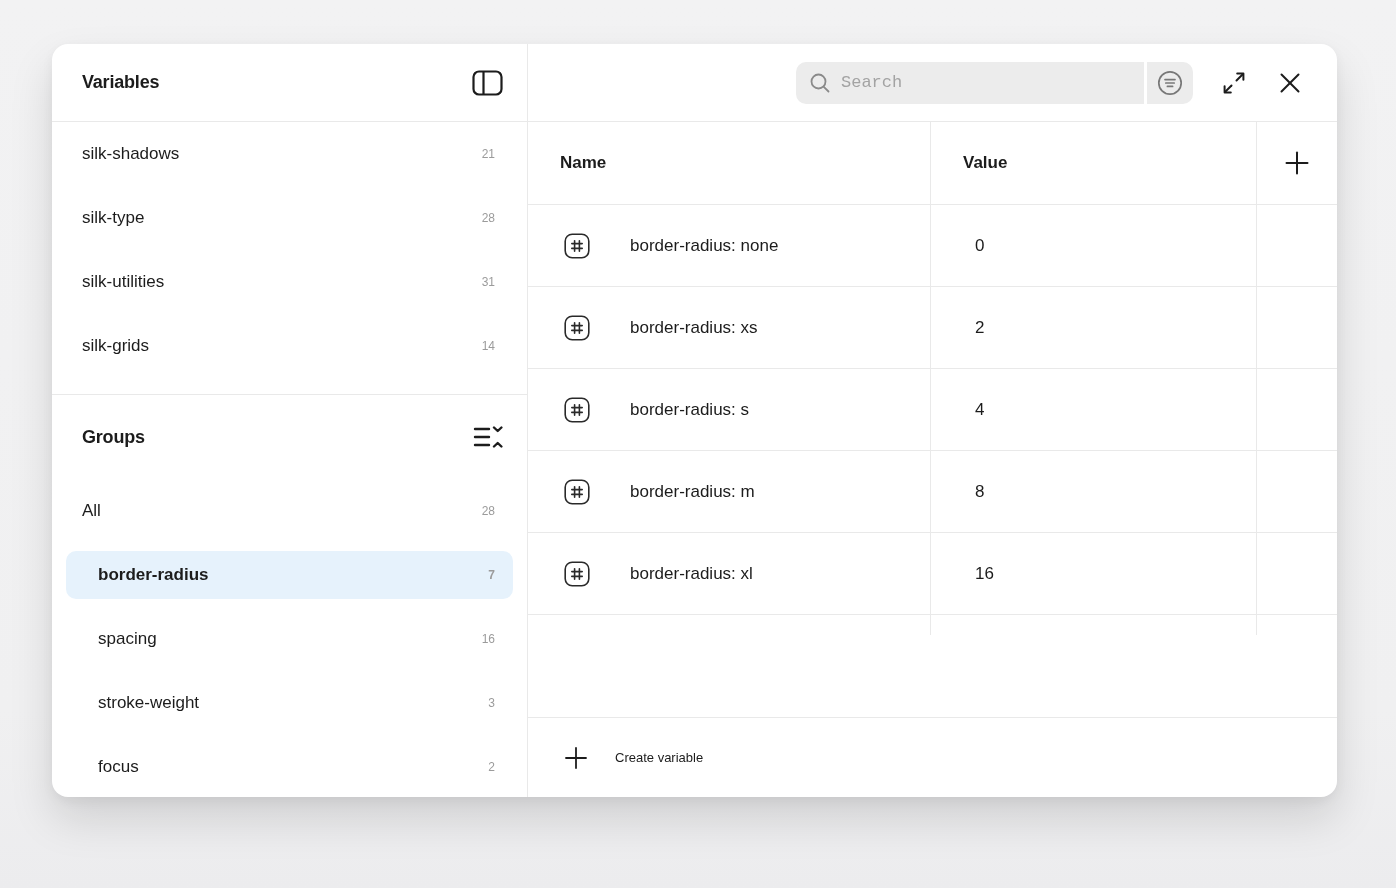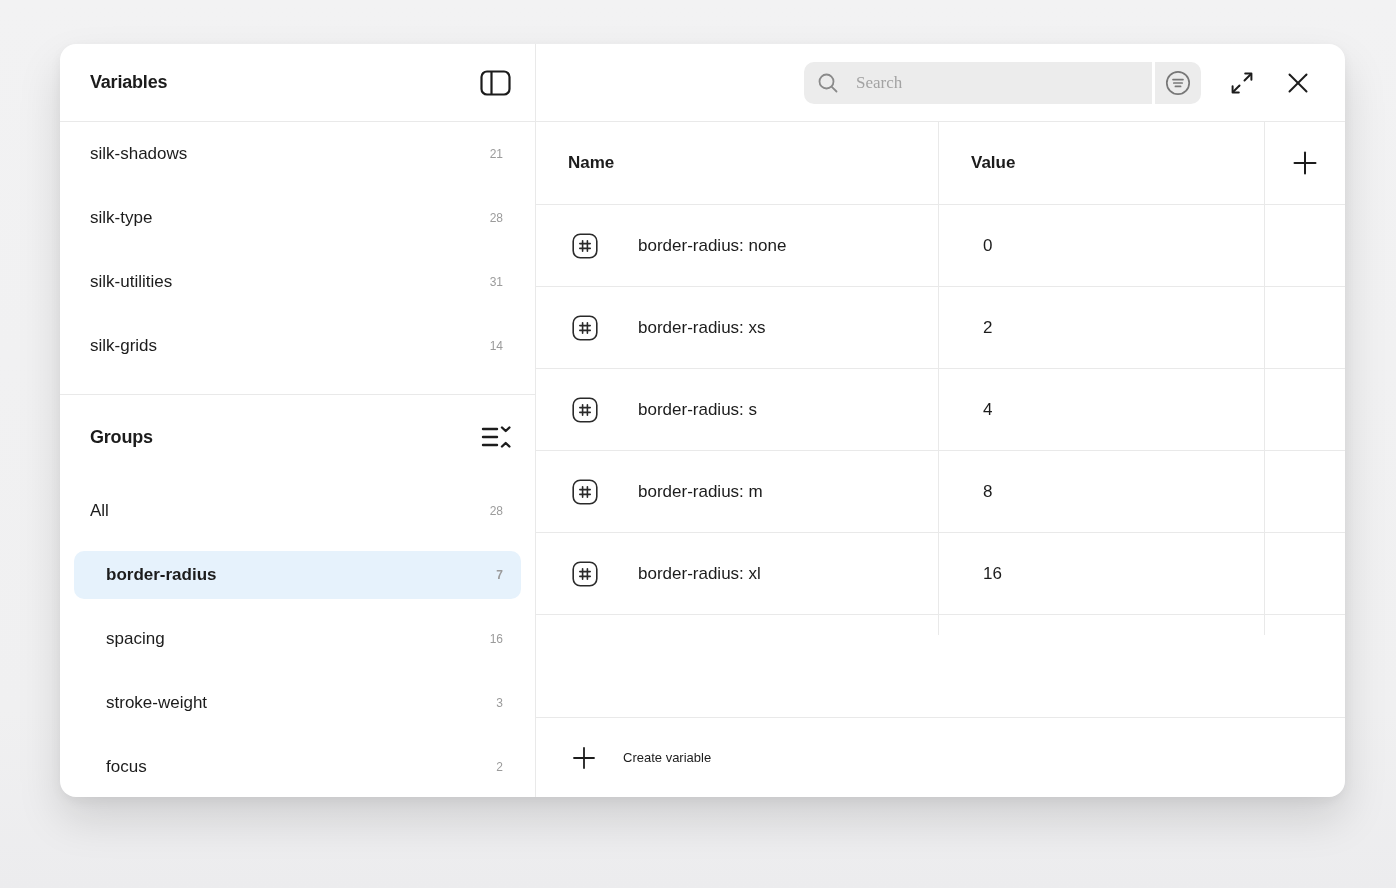"Variables" .dialog { left: 60px -> 52px }
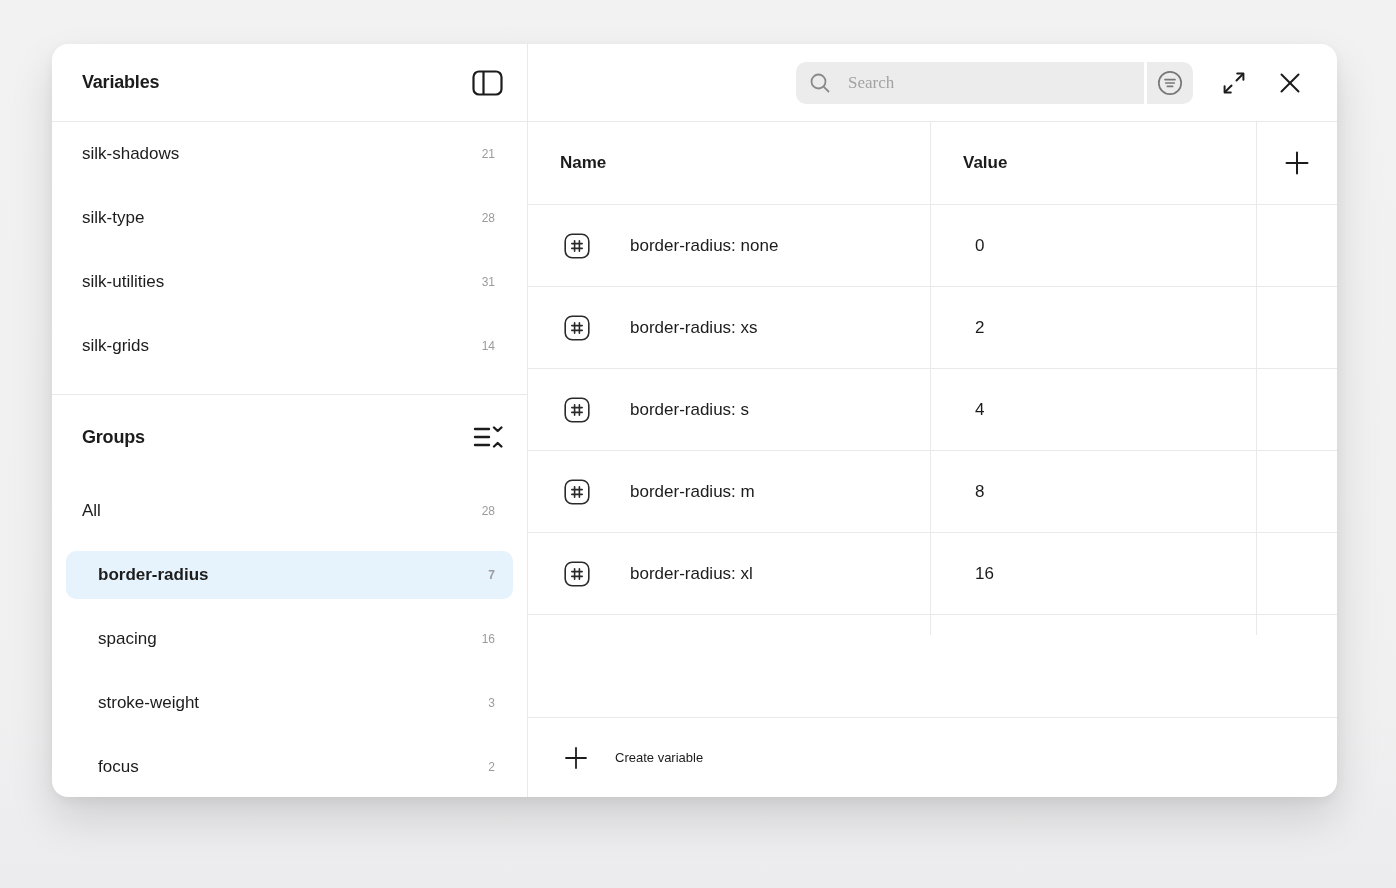"Search" .search-field input { font-family: Liberation Serif, serif -> Liberation Mono, monospace; margin-left: 17px -> 10px }
